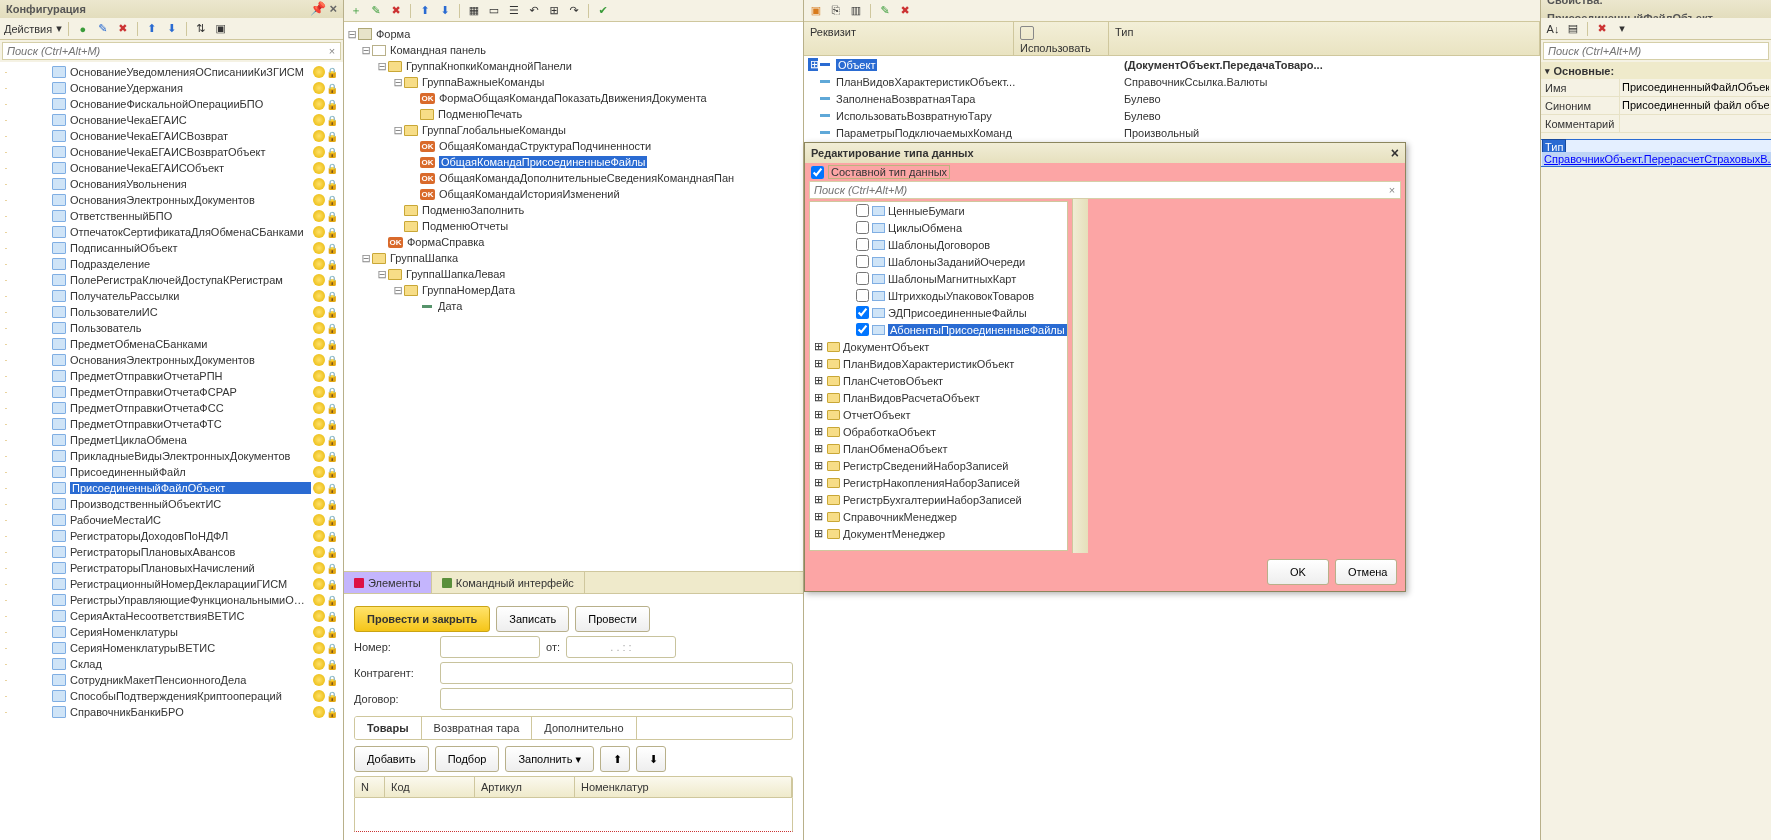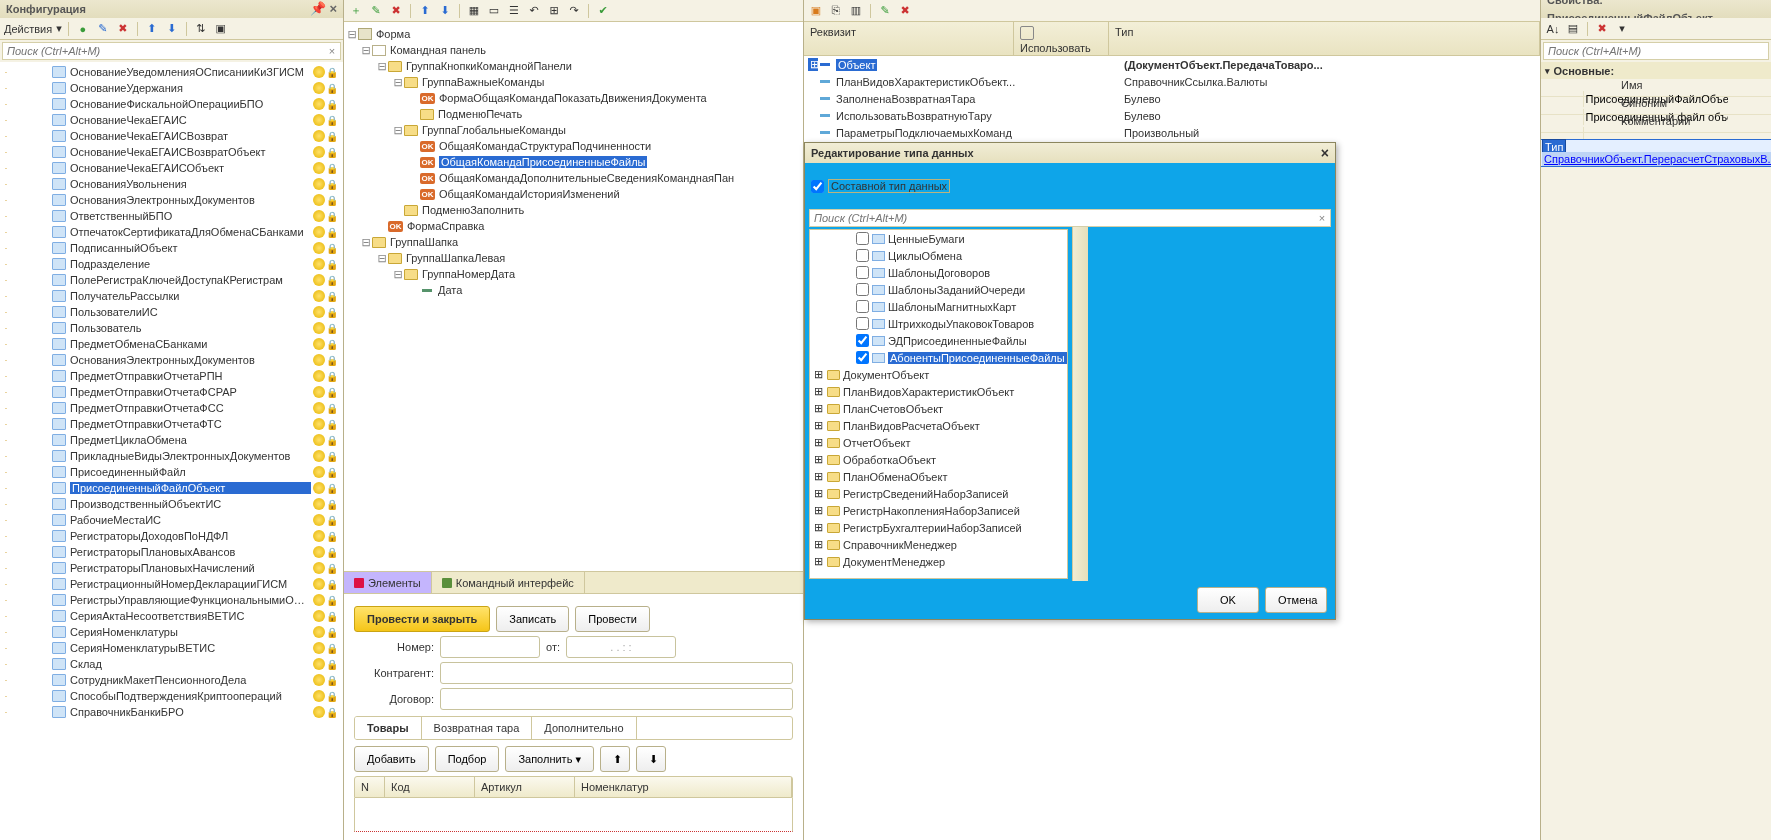"Имя" .prop-row { flex-direction: column -> none }
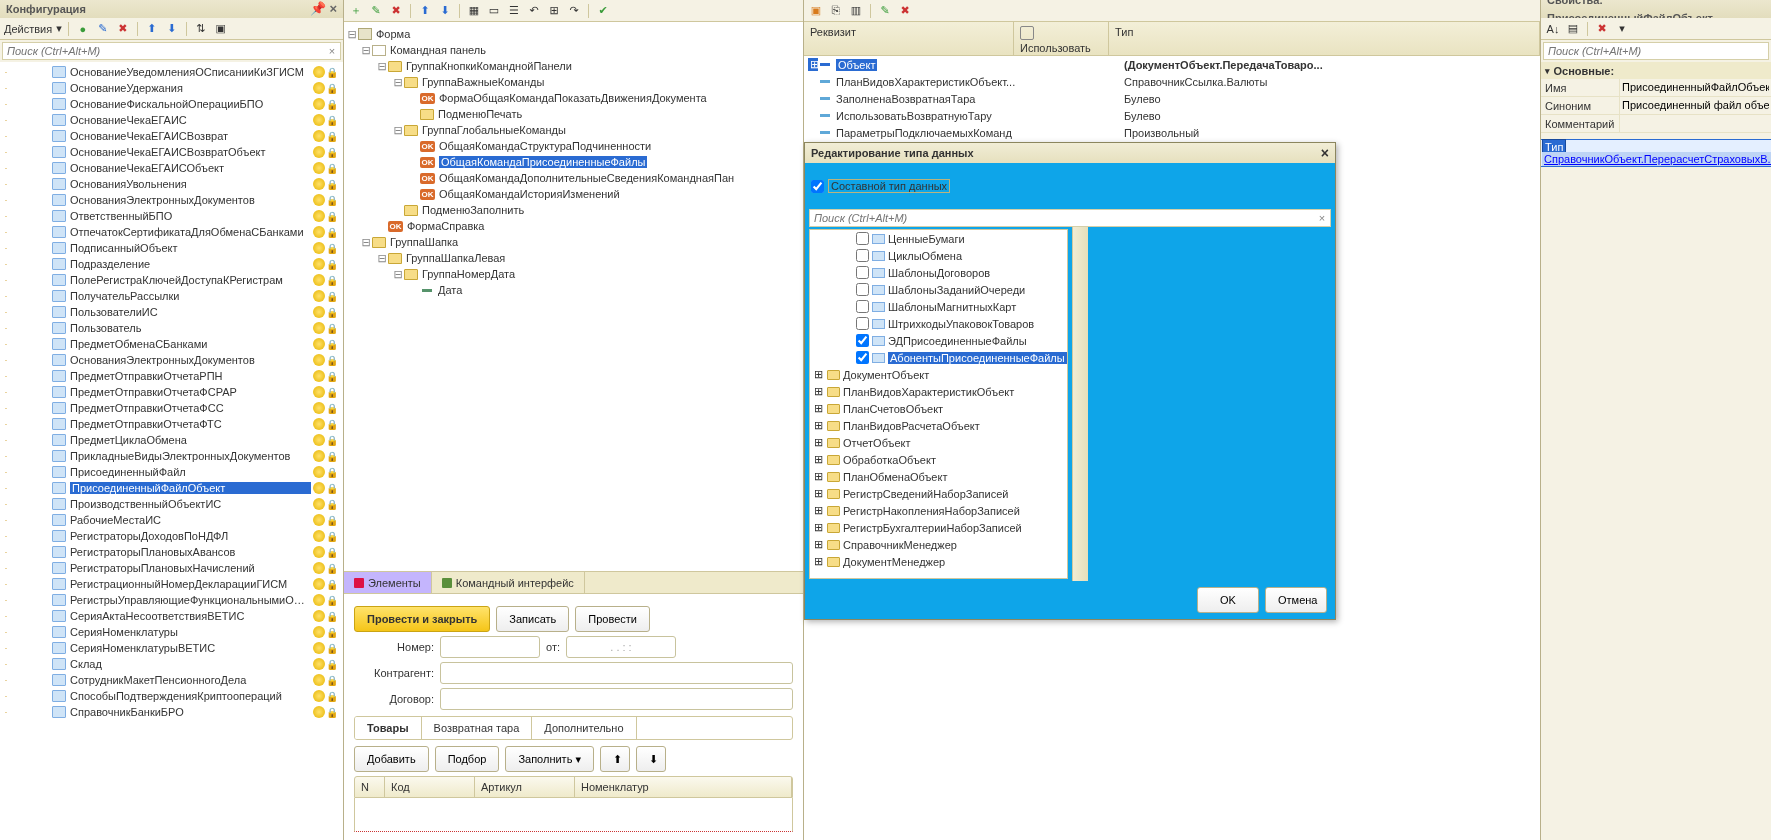"Редактирование типа данных" .modal { background: #0ea5e9 -> #fca5a5; width: 532px -> 602px }
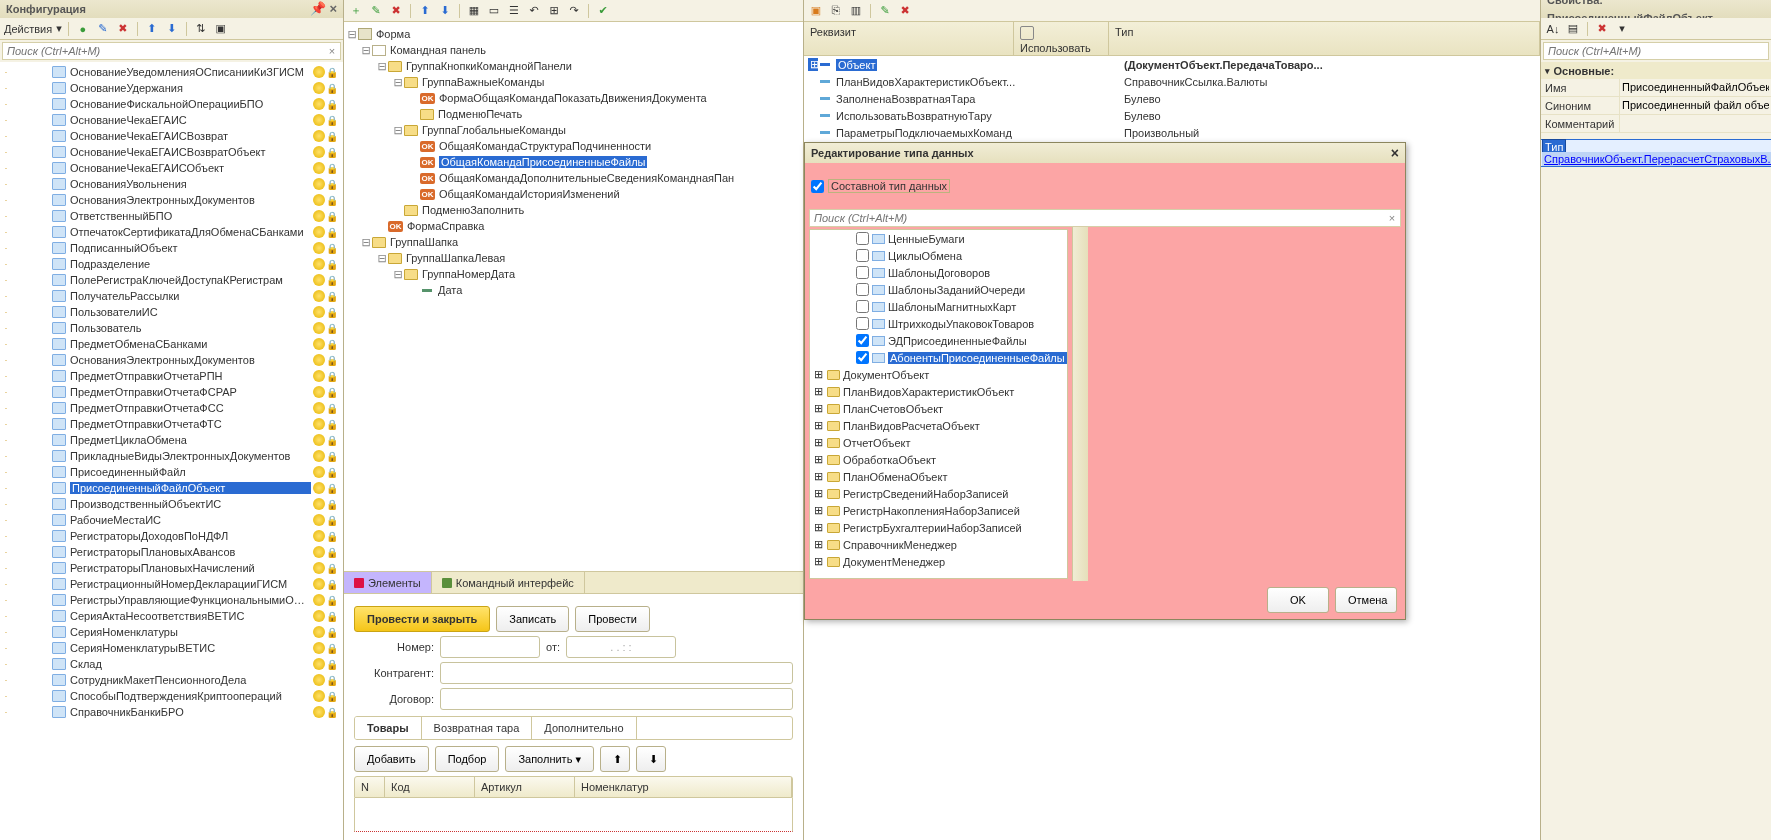"Составной тип данных" .chkline { padding: 16px 6px -> 2px 6px }
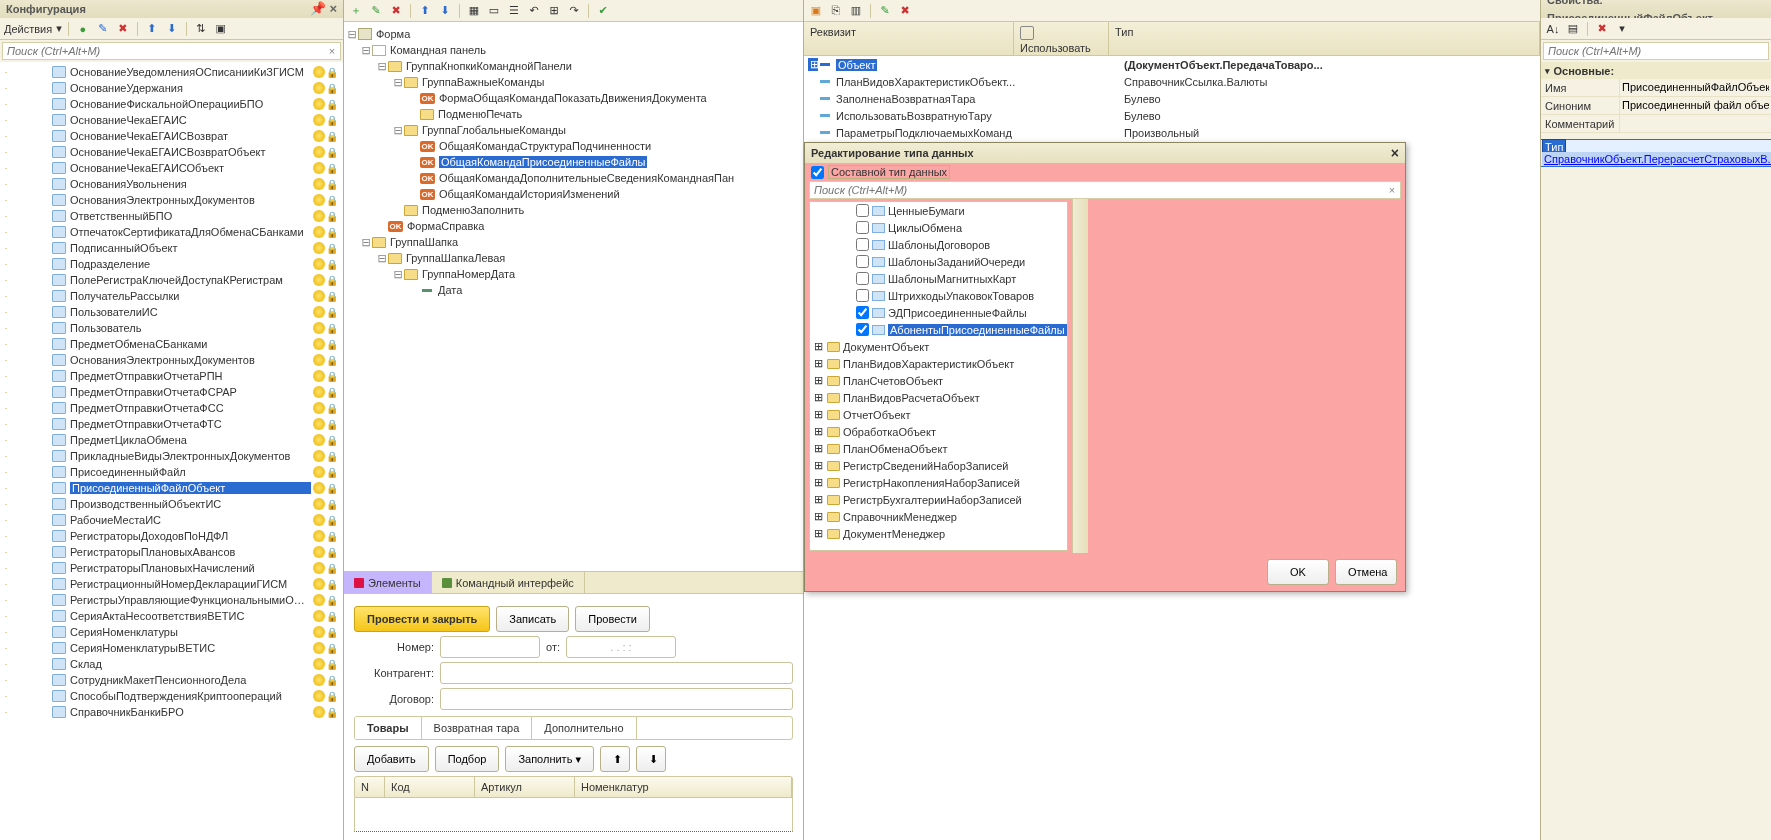"ПодменюОтчеты" div.ft-row { html: none -> <div> <span></span> <span></span> <span>ПодменюОтчеты</span> </div> }
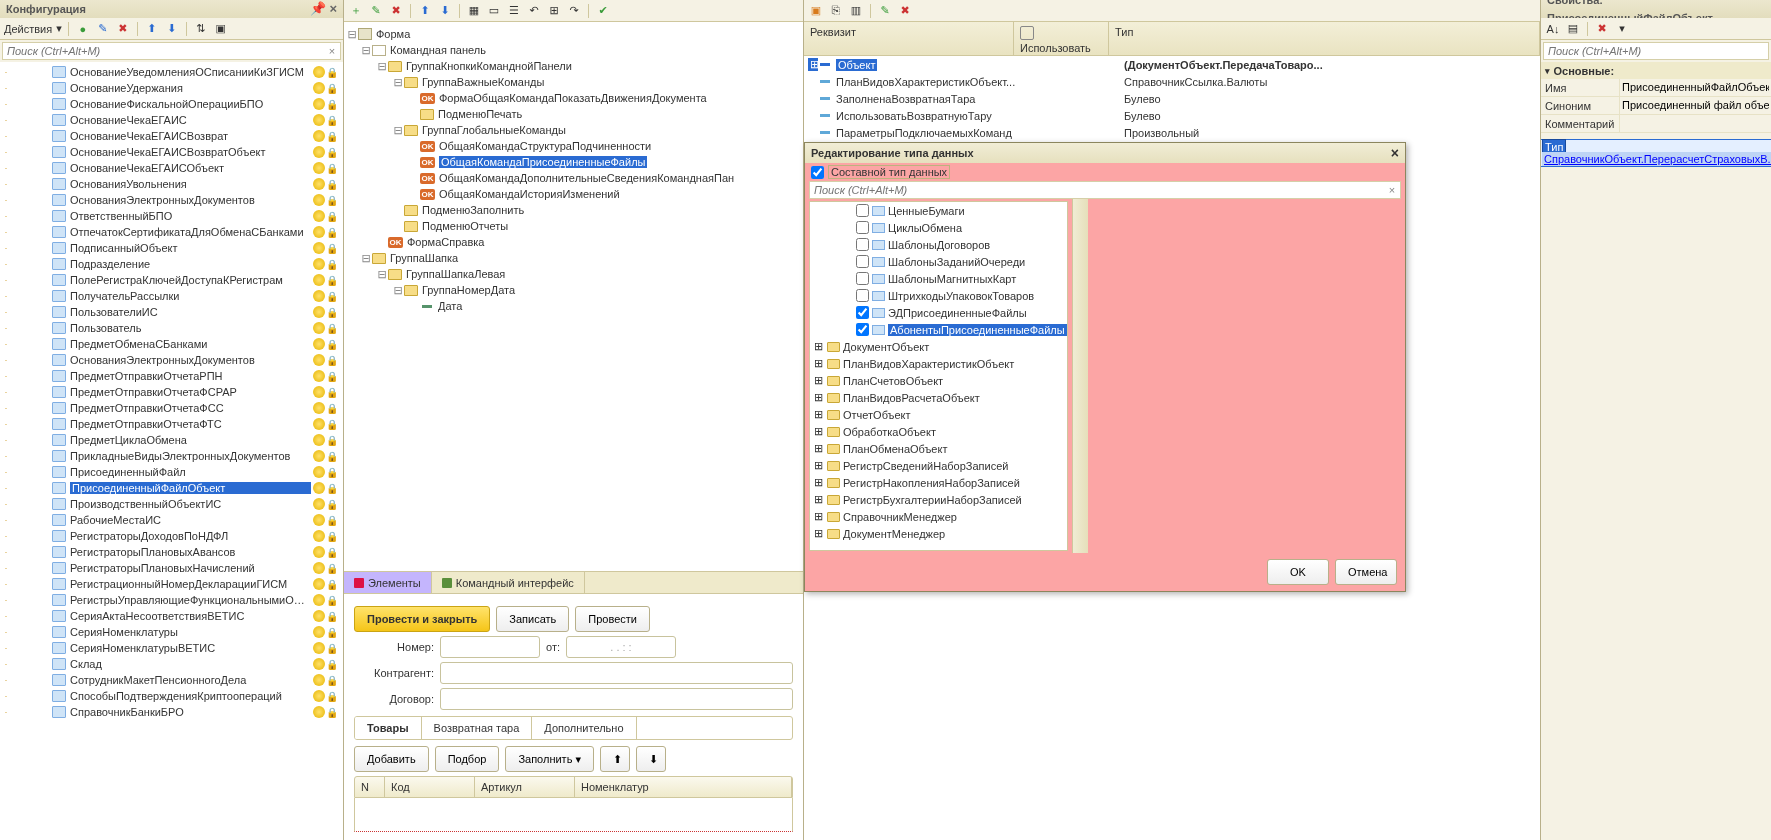"Номер:" .fp-label { text-align: right -> none }
